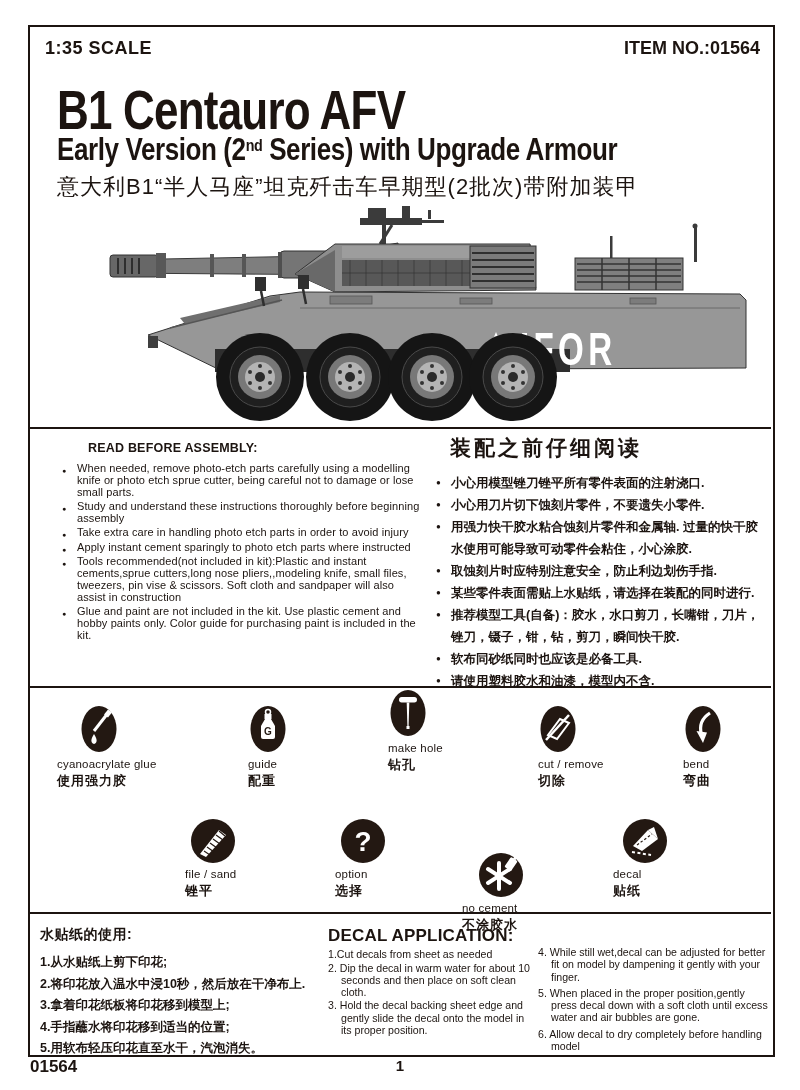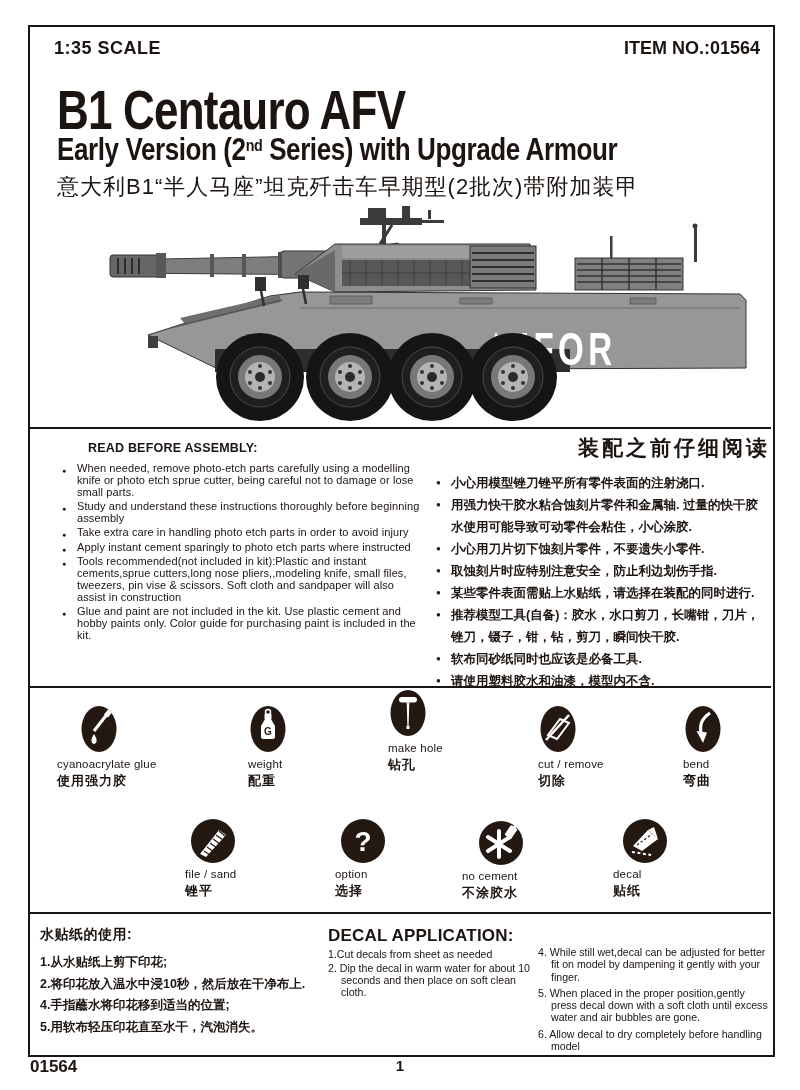"1:35 SCALE" .hdr-left { margin-left: 9px -> none }
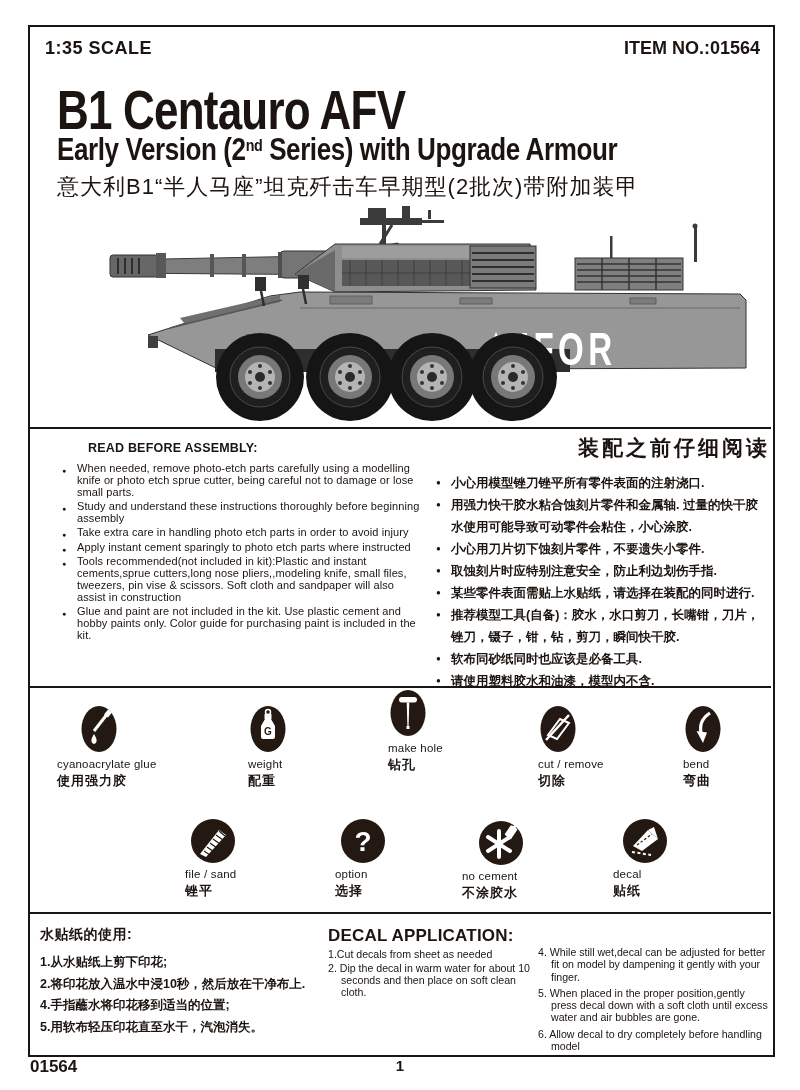"装配之前仔细阅读" .zh-head { text-align: right -> none }
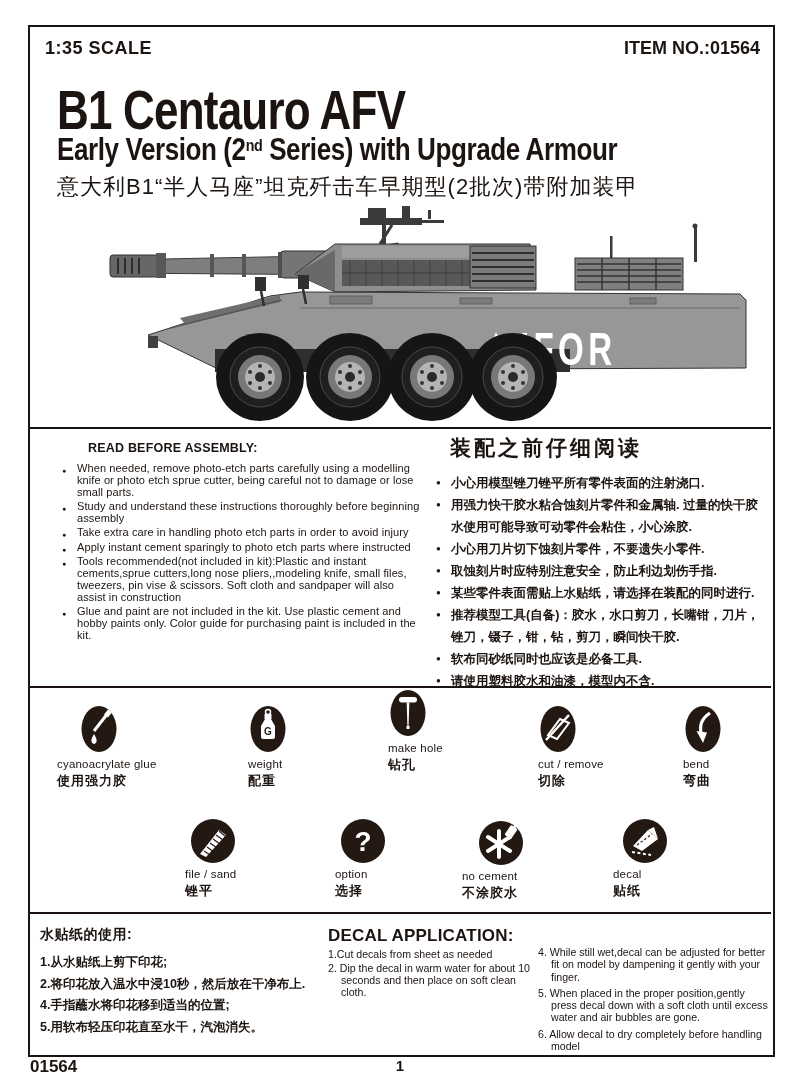"用强力快干胶水粘合蚀刻片零件和金属轴." li { order: before "小心用刀片切下蚀刻片零件，不要遗失小零件." -> after "小心用刀片切下蚀刻片零件，不要遗失小零件." }
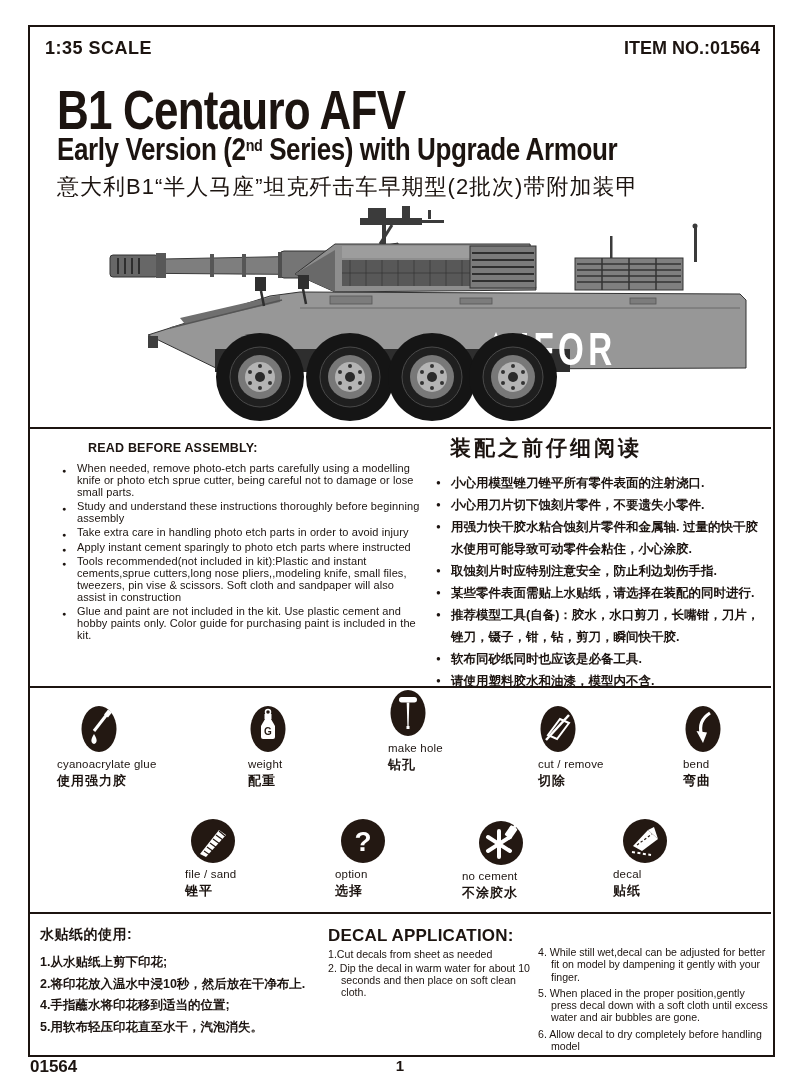"weight" div.sym-en { text: weight -> guide }
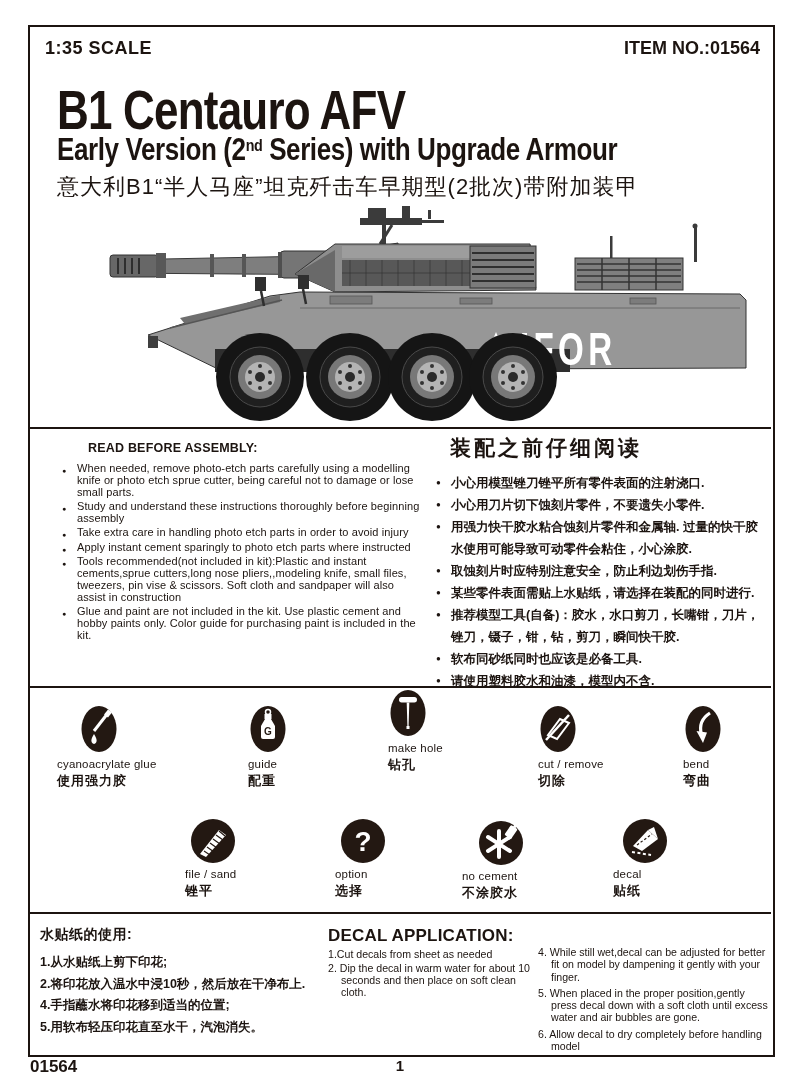"no cement" div.sym { top: 820px -> 852px }
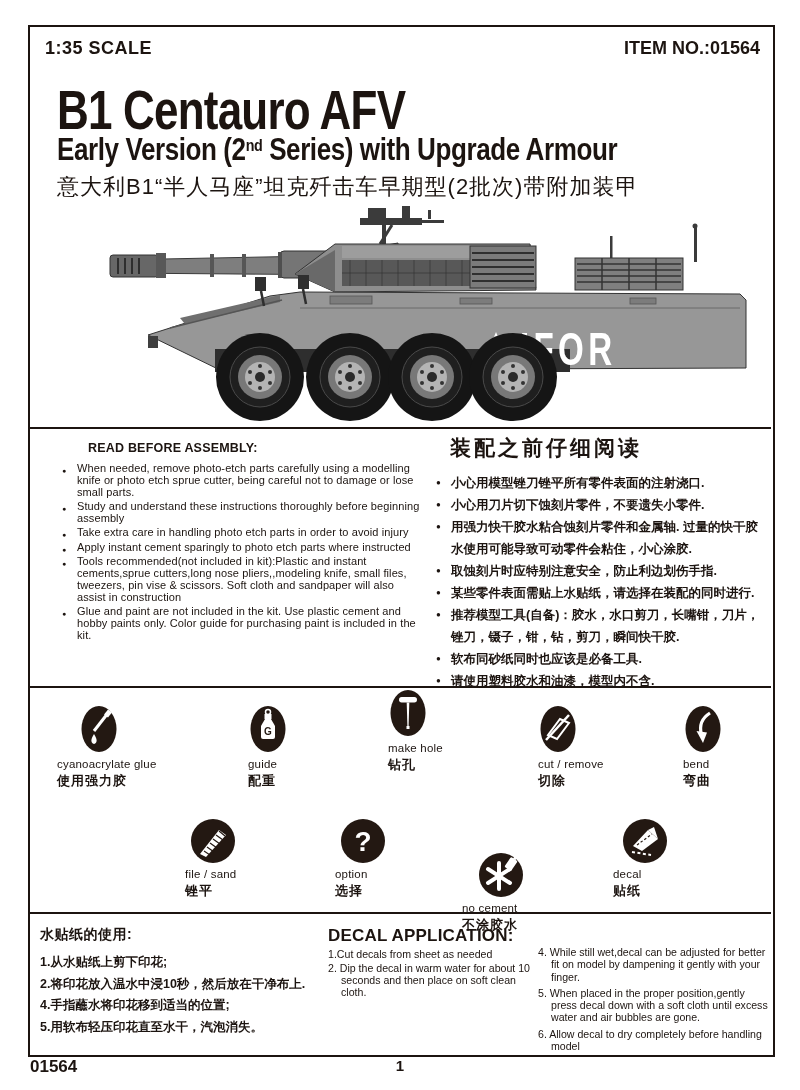"3.拿着印花纸板将印花移到模型上;" div.zstep { html: none -> <div>3.拿着印花纸板将印花移到模型上;</div> }
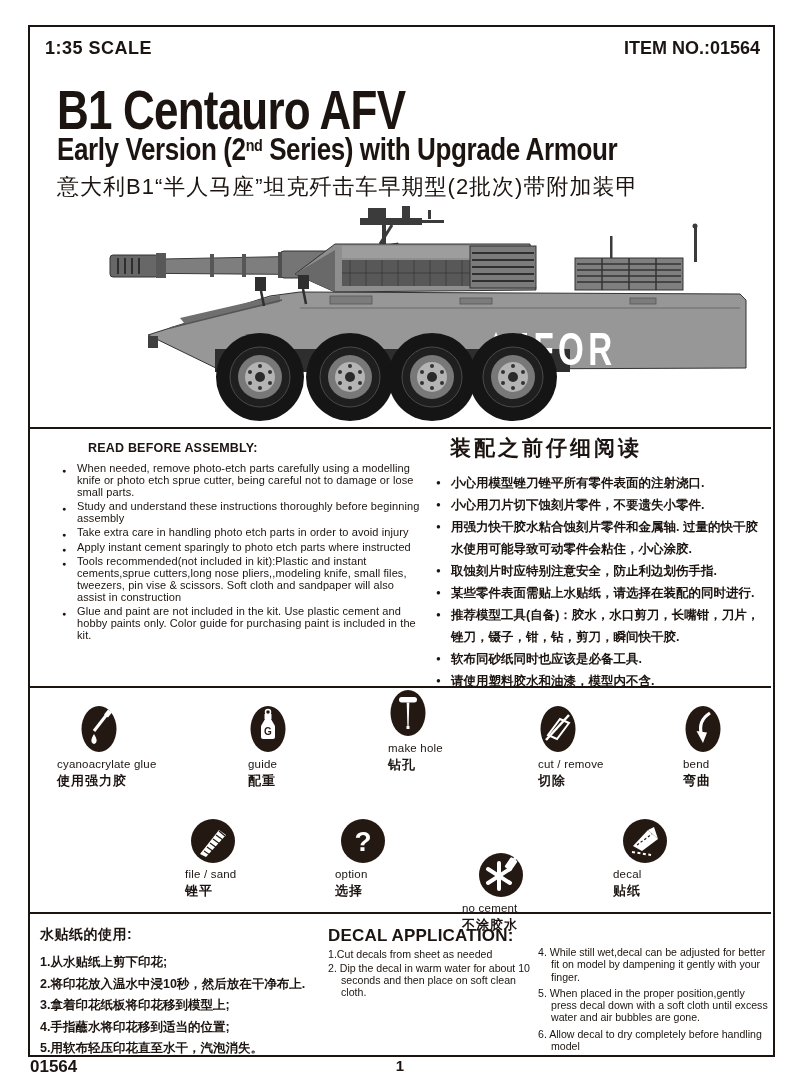"3. Hold the decal backing" div.estep { html: none -> <div>3. Hold the decal backing sheet edge and gently slide the decal onto the model in its proper position.</div> }
